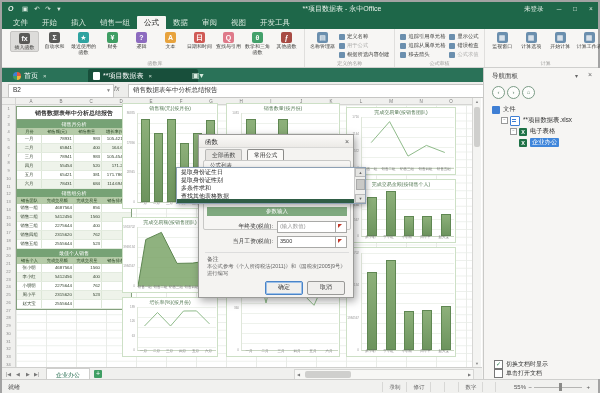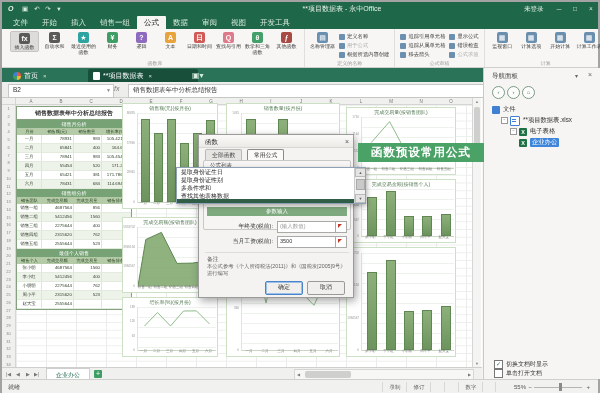"函数预设常用公式" div.abs { html: <div>函数预设常用公式</div> -> none }
